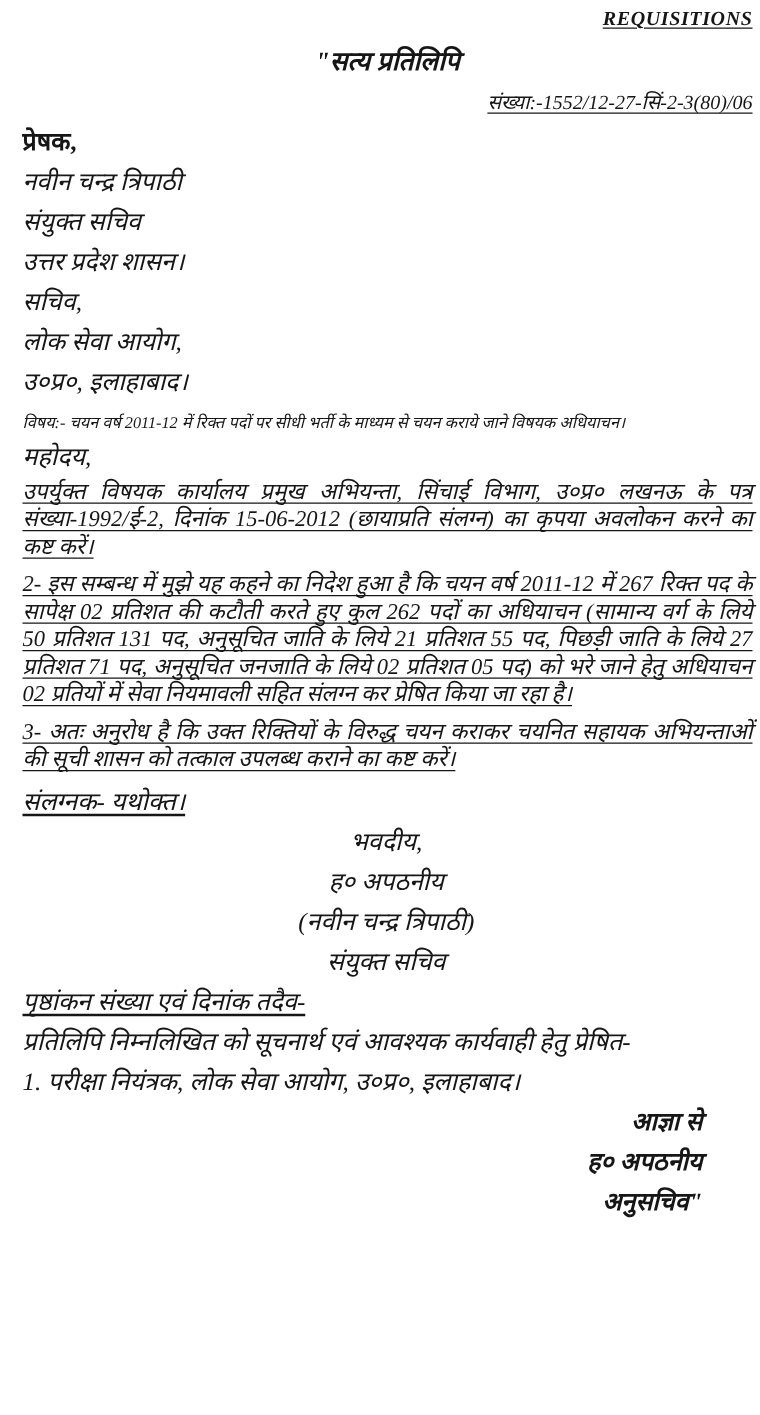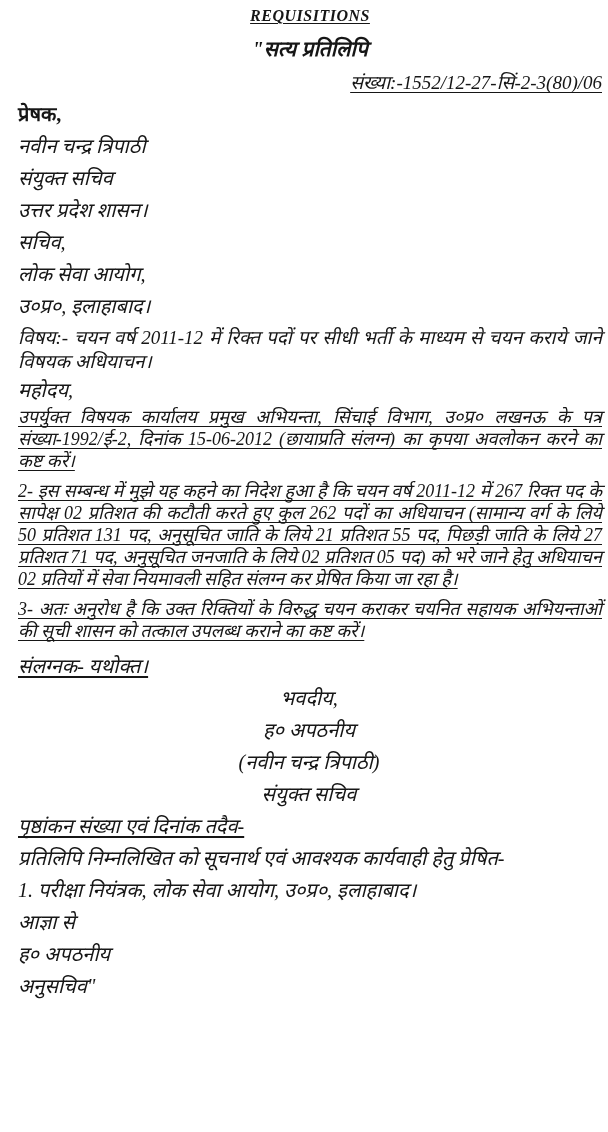"REQUISITIONS" .doc-title { text-align: center -> right }
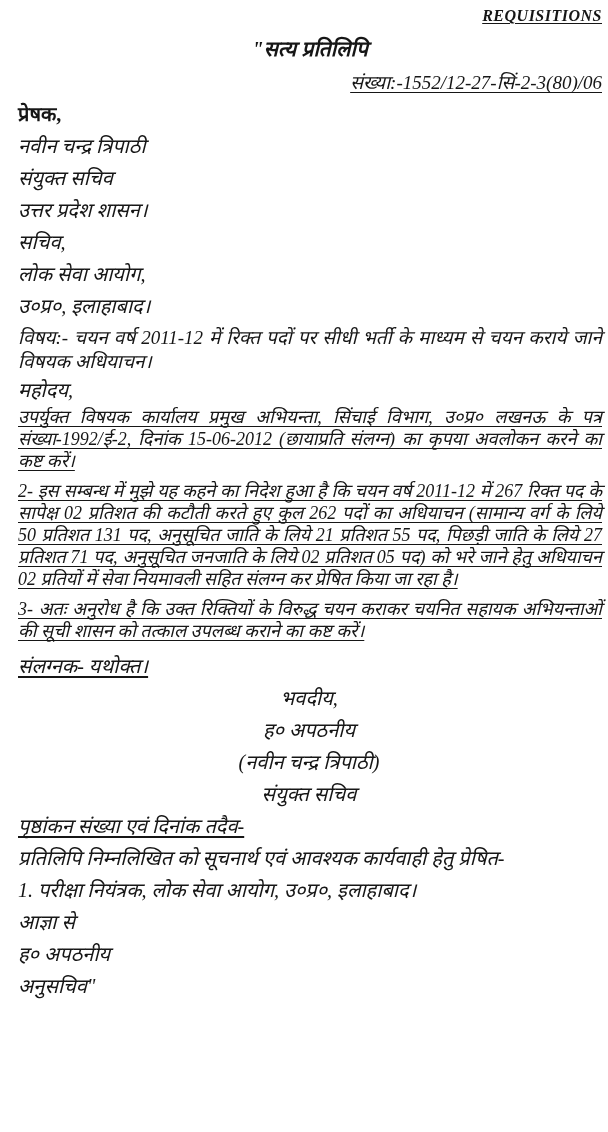"संख्या:-1552/12-27-सिं-2-3(80)/06" .ref-line { font-size: 19px -> 16px }
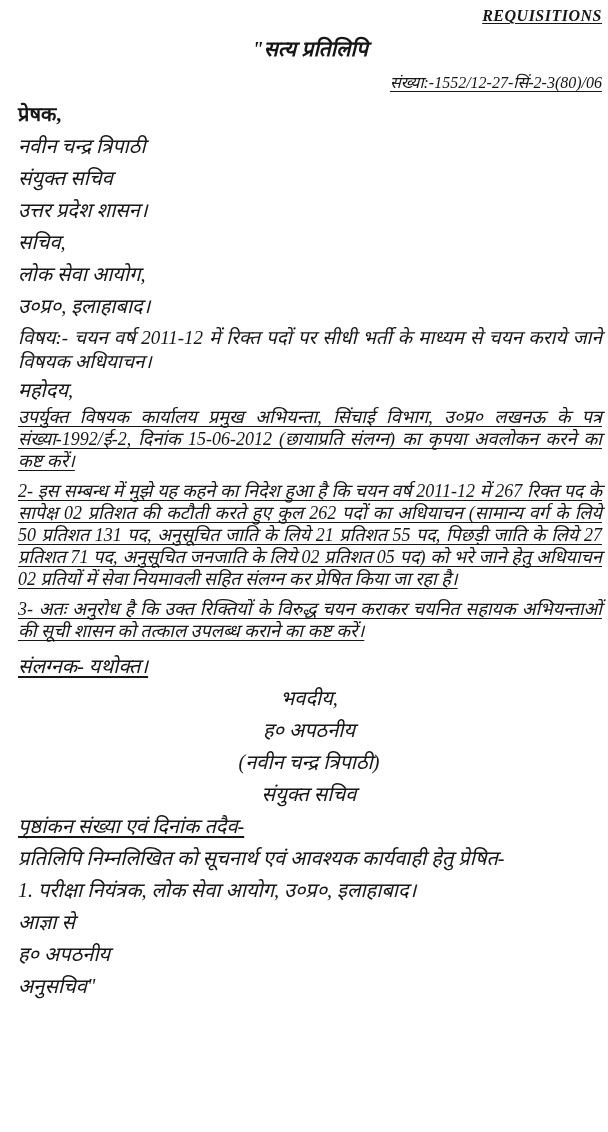"विषय:- चयन वर्ष 2011-12 में" .subject { font-size: 19px -> 13px }
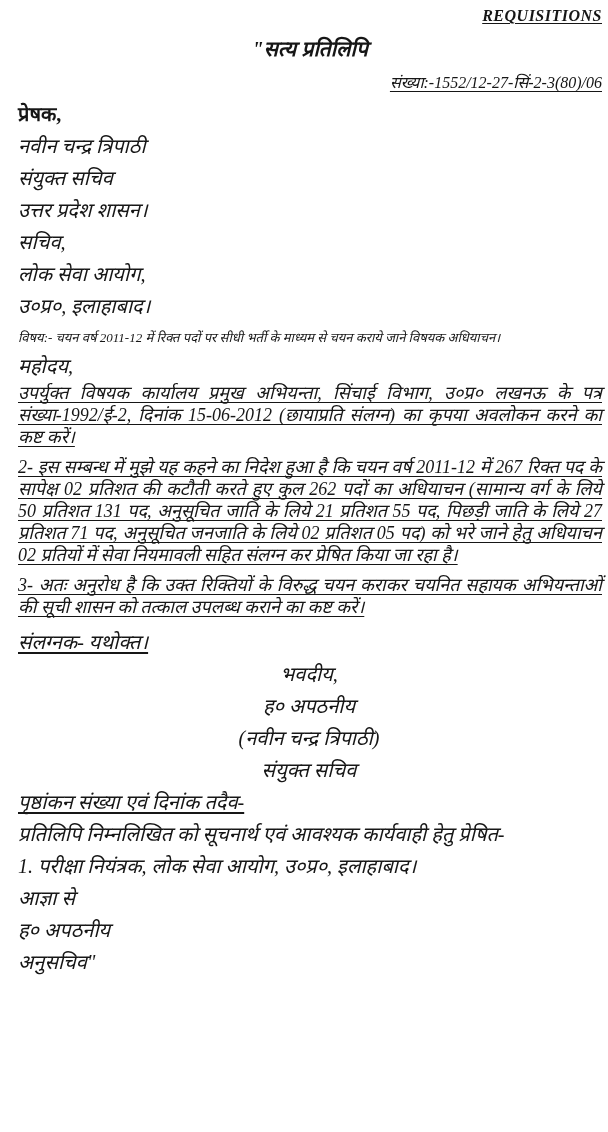"आज्ञा से" .footer-block { font-weight: none -> bold; text-align: none -> right }
